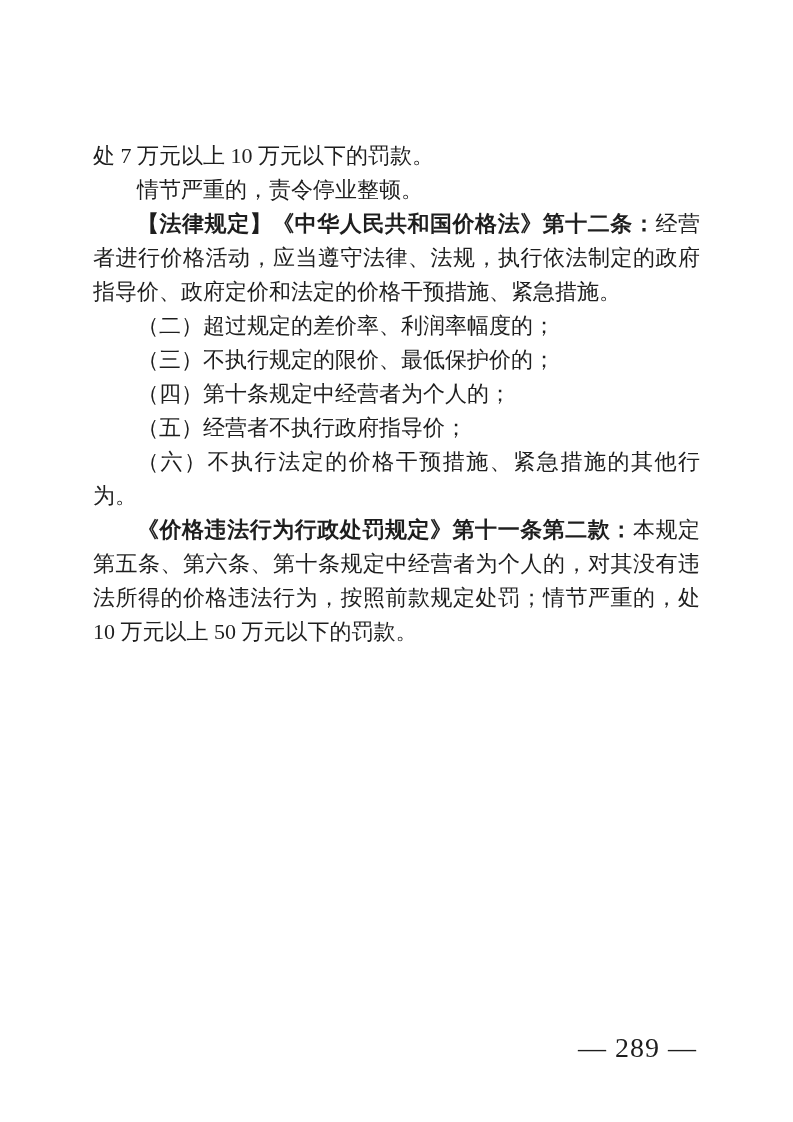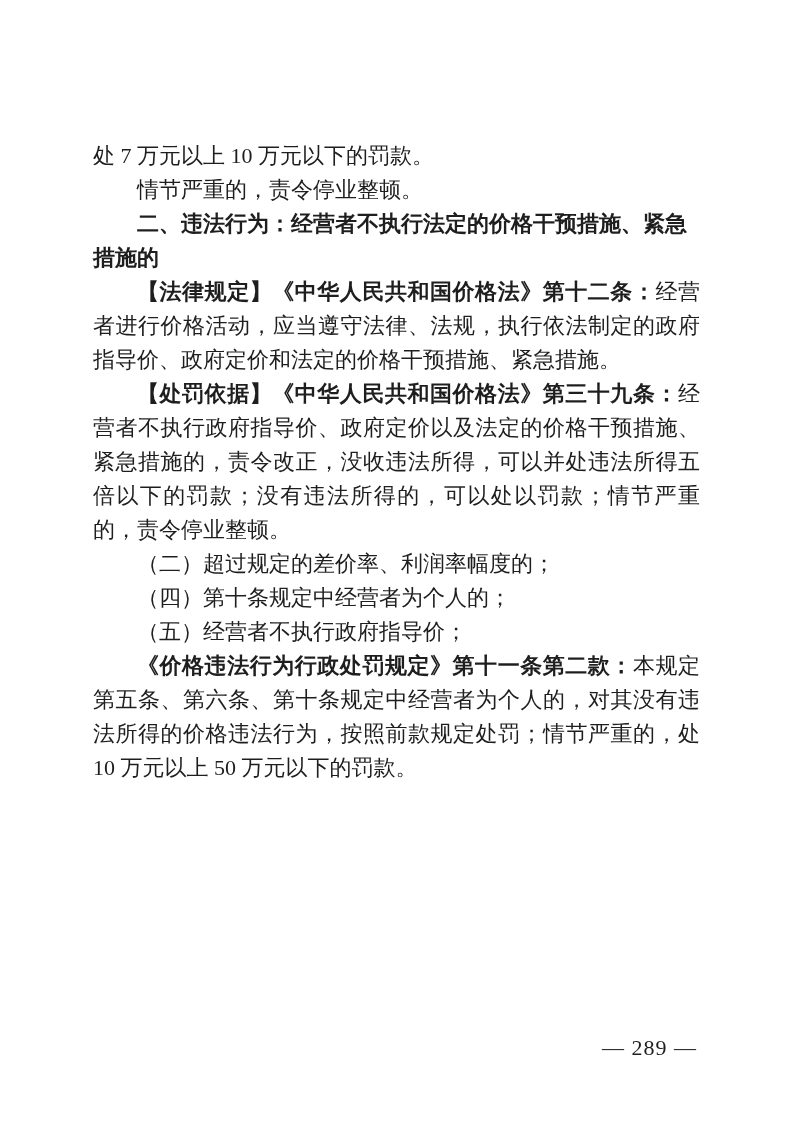"二、违法行为：经营者不执行法定的价格干预措施、紧急措施的" p.indent { html: <p><span>二、违法行为：经营者不执行法定的价格干预措施、紧急措施的</span></p> -> none }
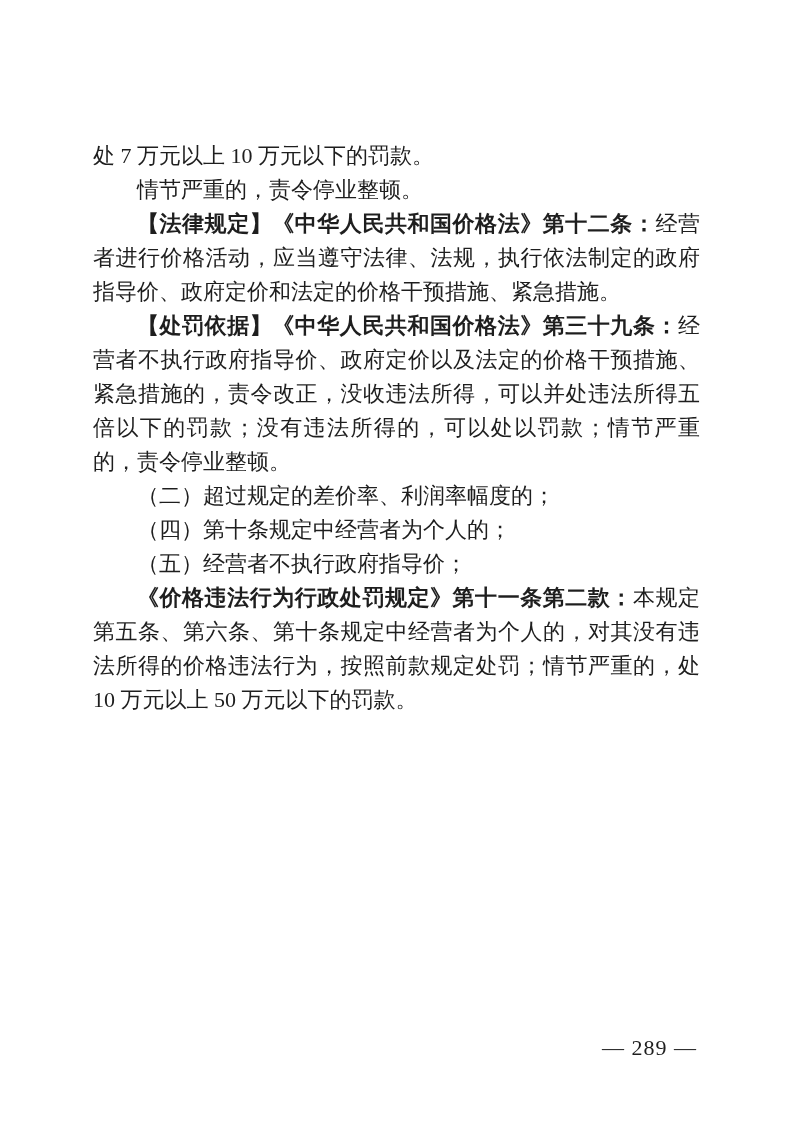"【处罚依据】《中华人民共和国价格法》第三十九条：经营者不执行政府指导价、政府定价" p.indent { html: <p><span>【处罚依据】《中华人民共和国价格法》第三十九条：</span><span>经营者不执行政府指导价、政府定价以及法定的价格干预措施、紧急措施的，责令改正，没收违法所得，可以并处违法所得五倍以下的罚款；没有违法所得的，可以处以罚款；情节严重的，责令停业整顿。</span></p> -> none }
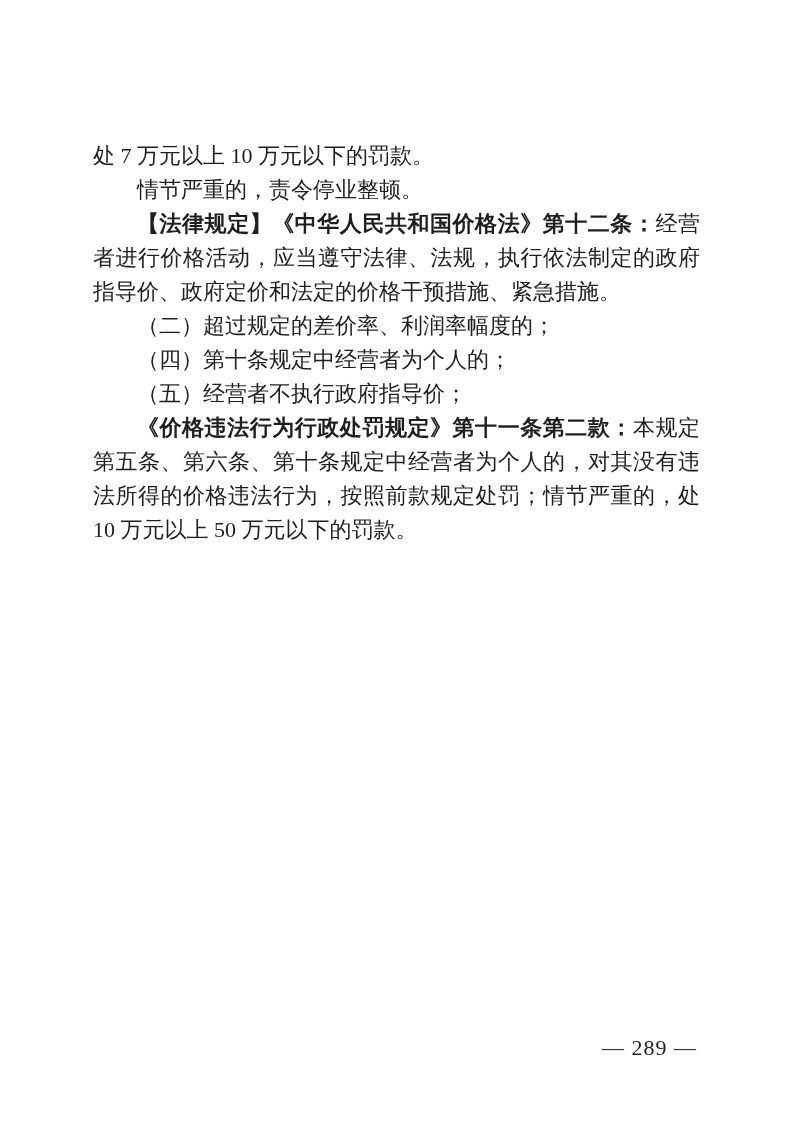"（三）不执行规定的限价、最低保护价的；" p.indent { html: none -> <p><span>（三）不执行规定的限价、最低保护价的；</span></p> }
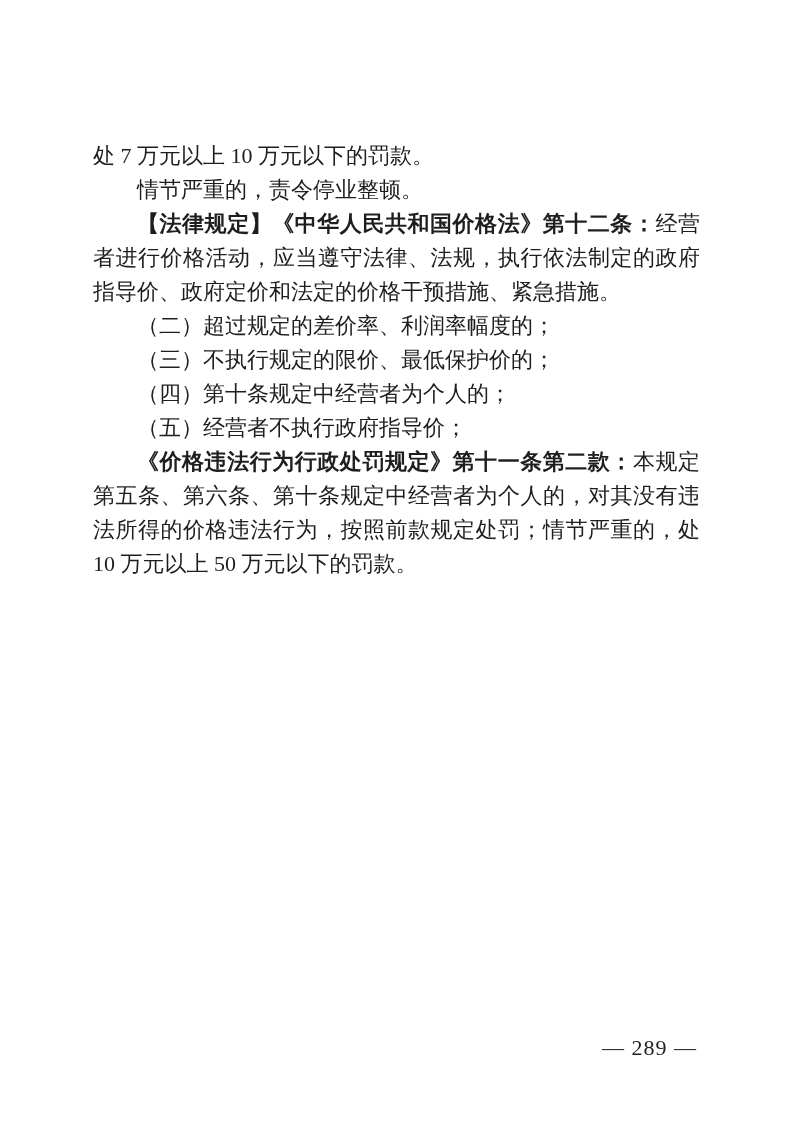"（六）不执行法定的价格干预措施、紧急措施的其他行为。" p.indent { html: none -> <p><span>（六）不执行法定的价格干预措施、紧急措施的其他行为。</span></p> }
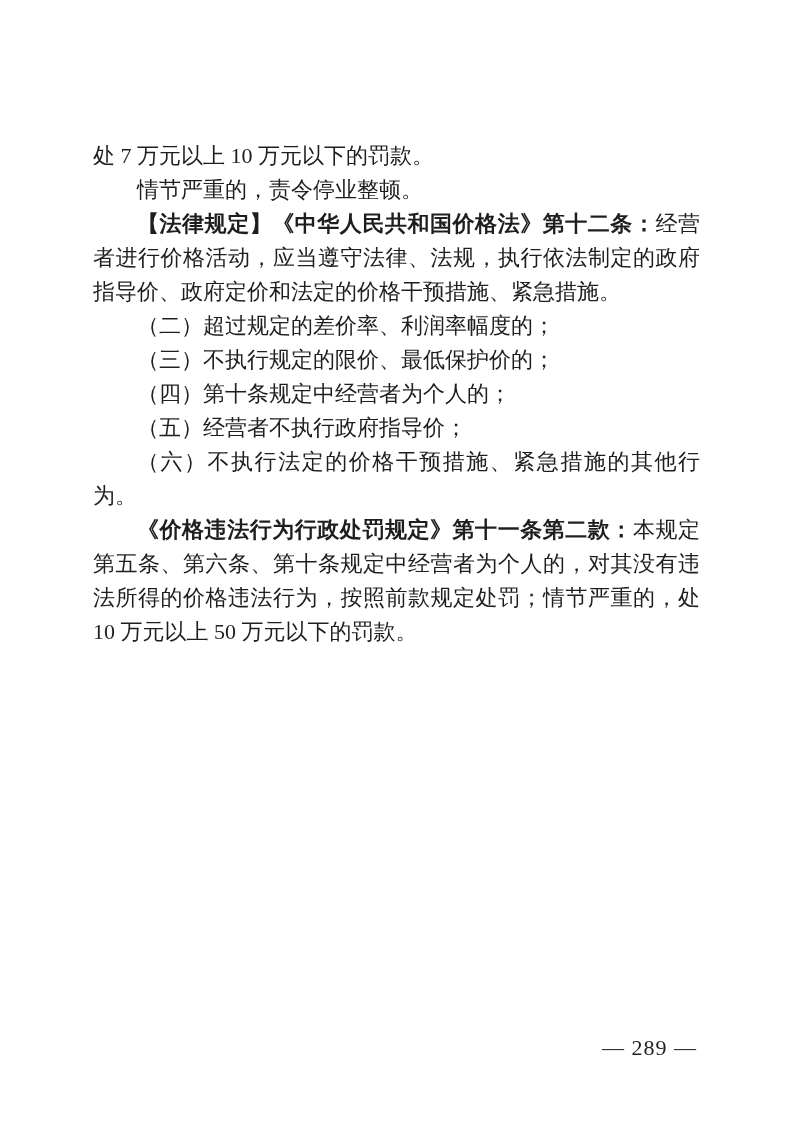"— 289 —" .footer { font-size: 22px -> 28px }
